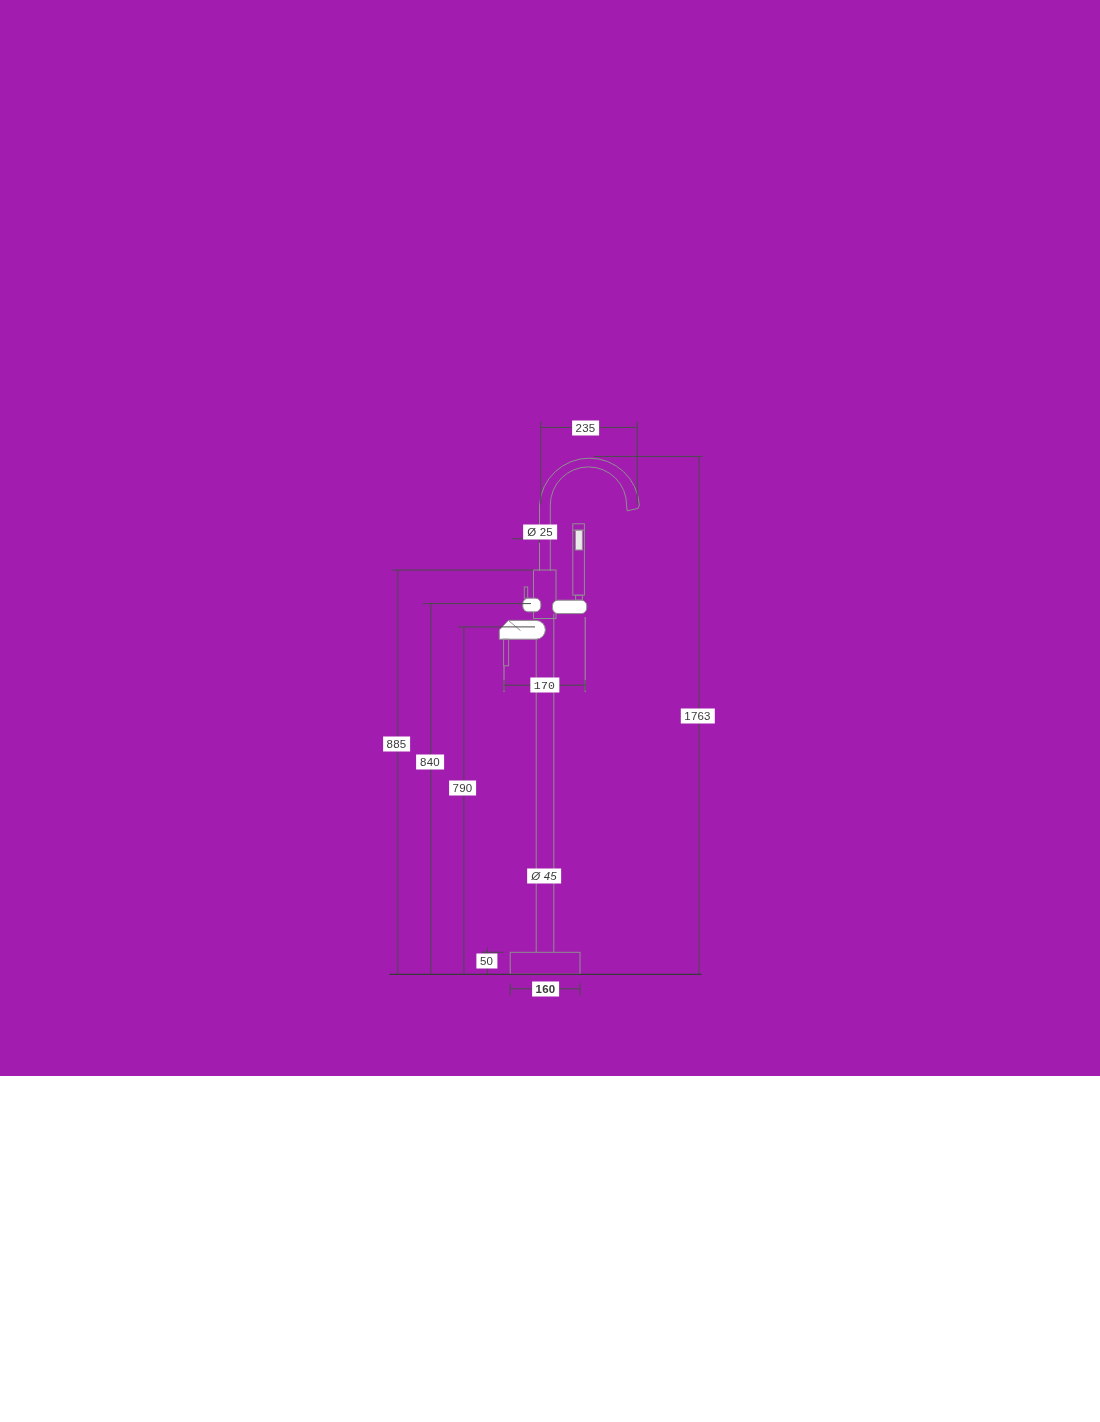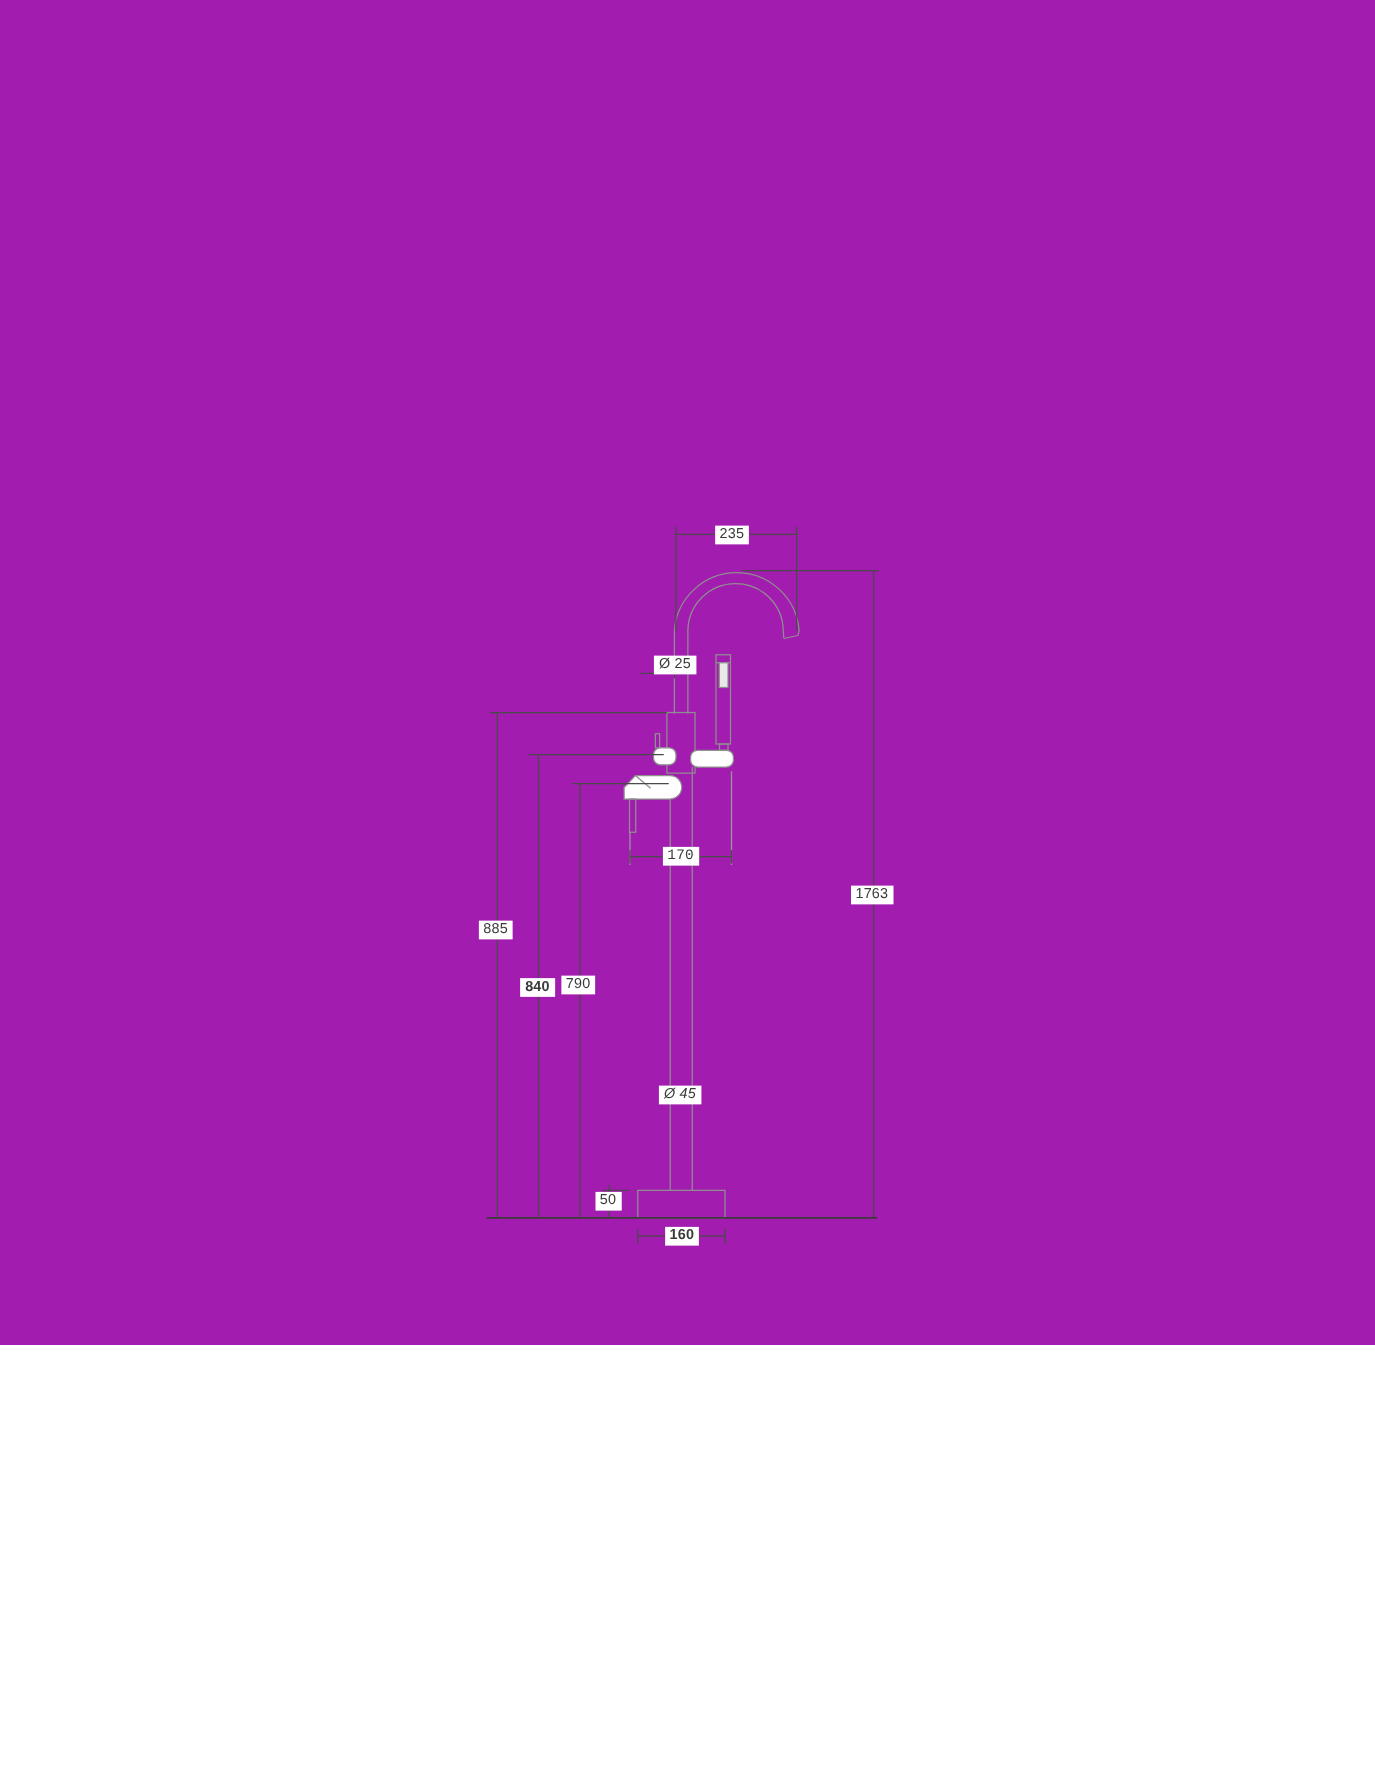"840" div.dim-label { font-weight: bold -> none; top: 790px -> 762px }
